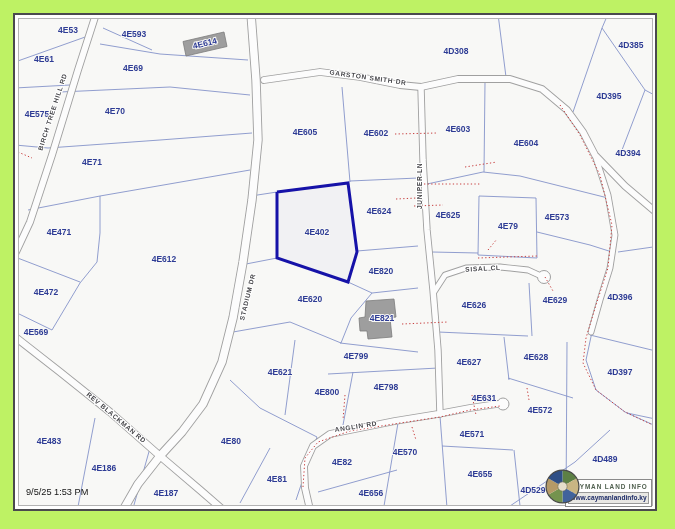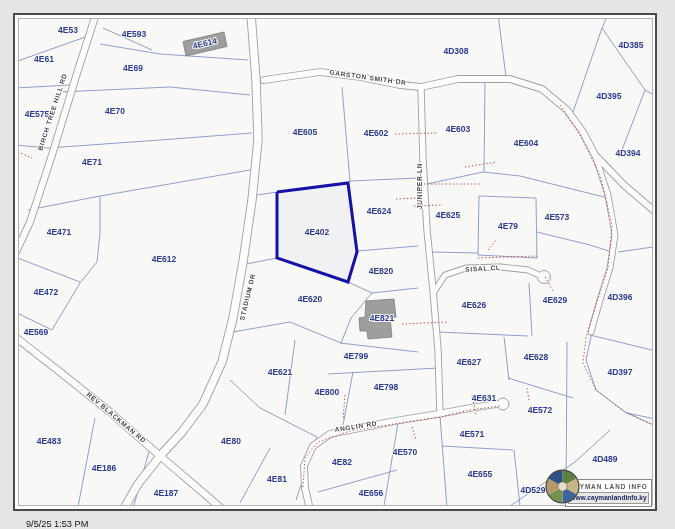"4E53" .page { background: #e5e5e5 -> #bef264 }
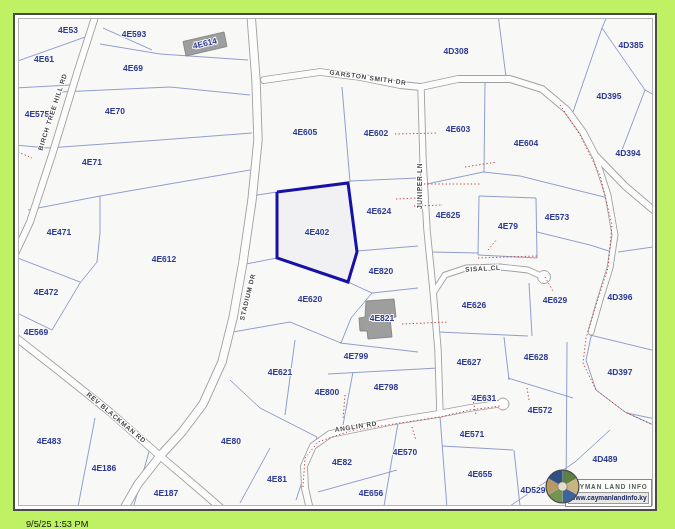"9/5/25 1:53 PM" .timestamp { margin-top: 32px -> none }
